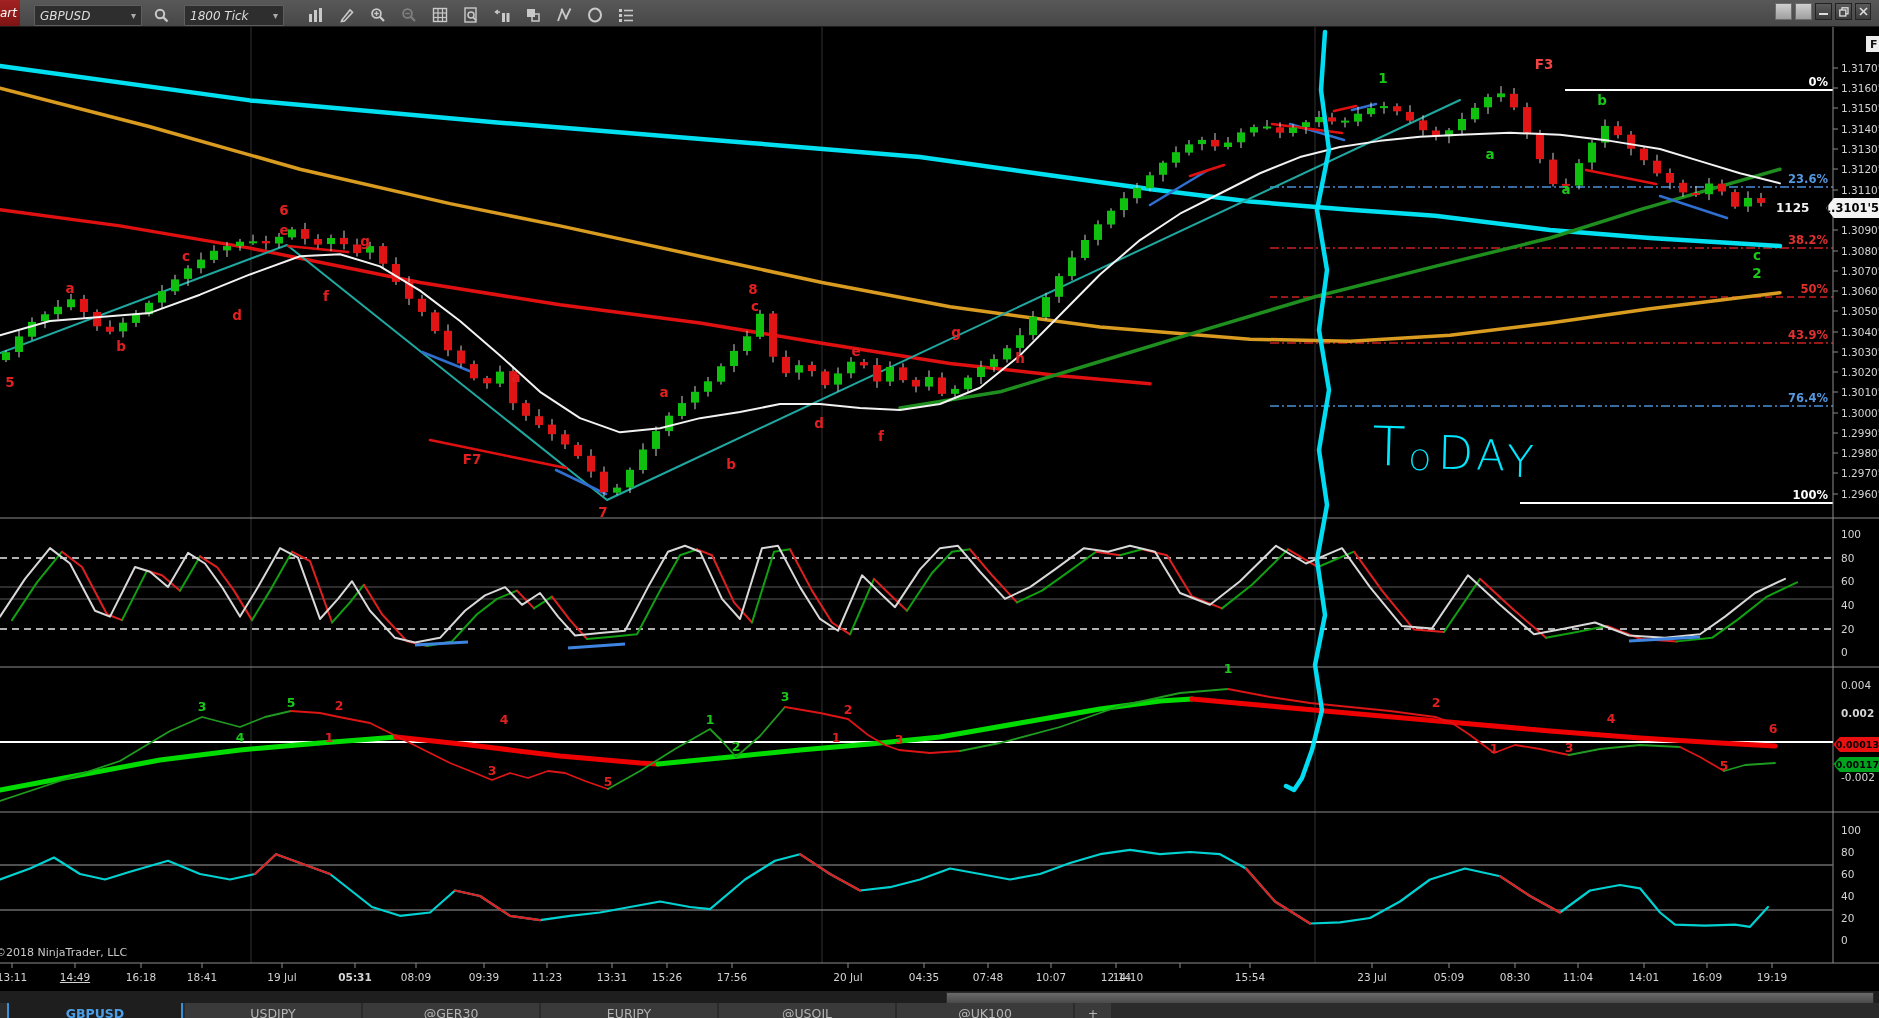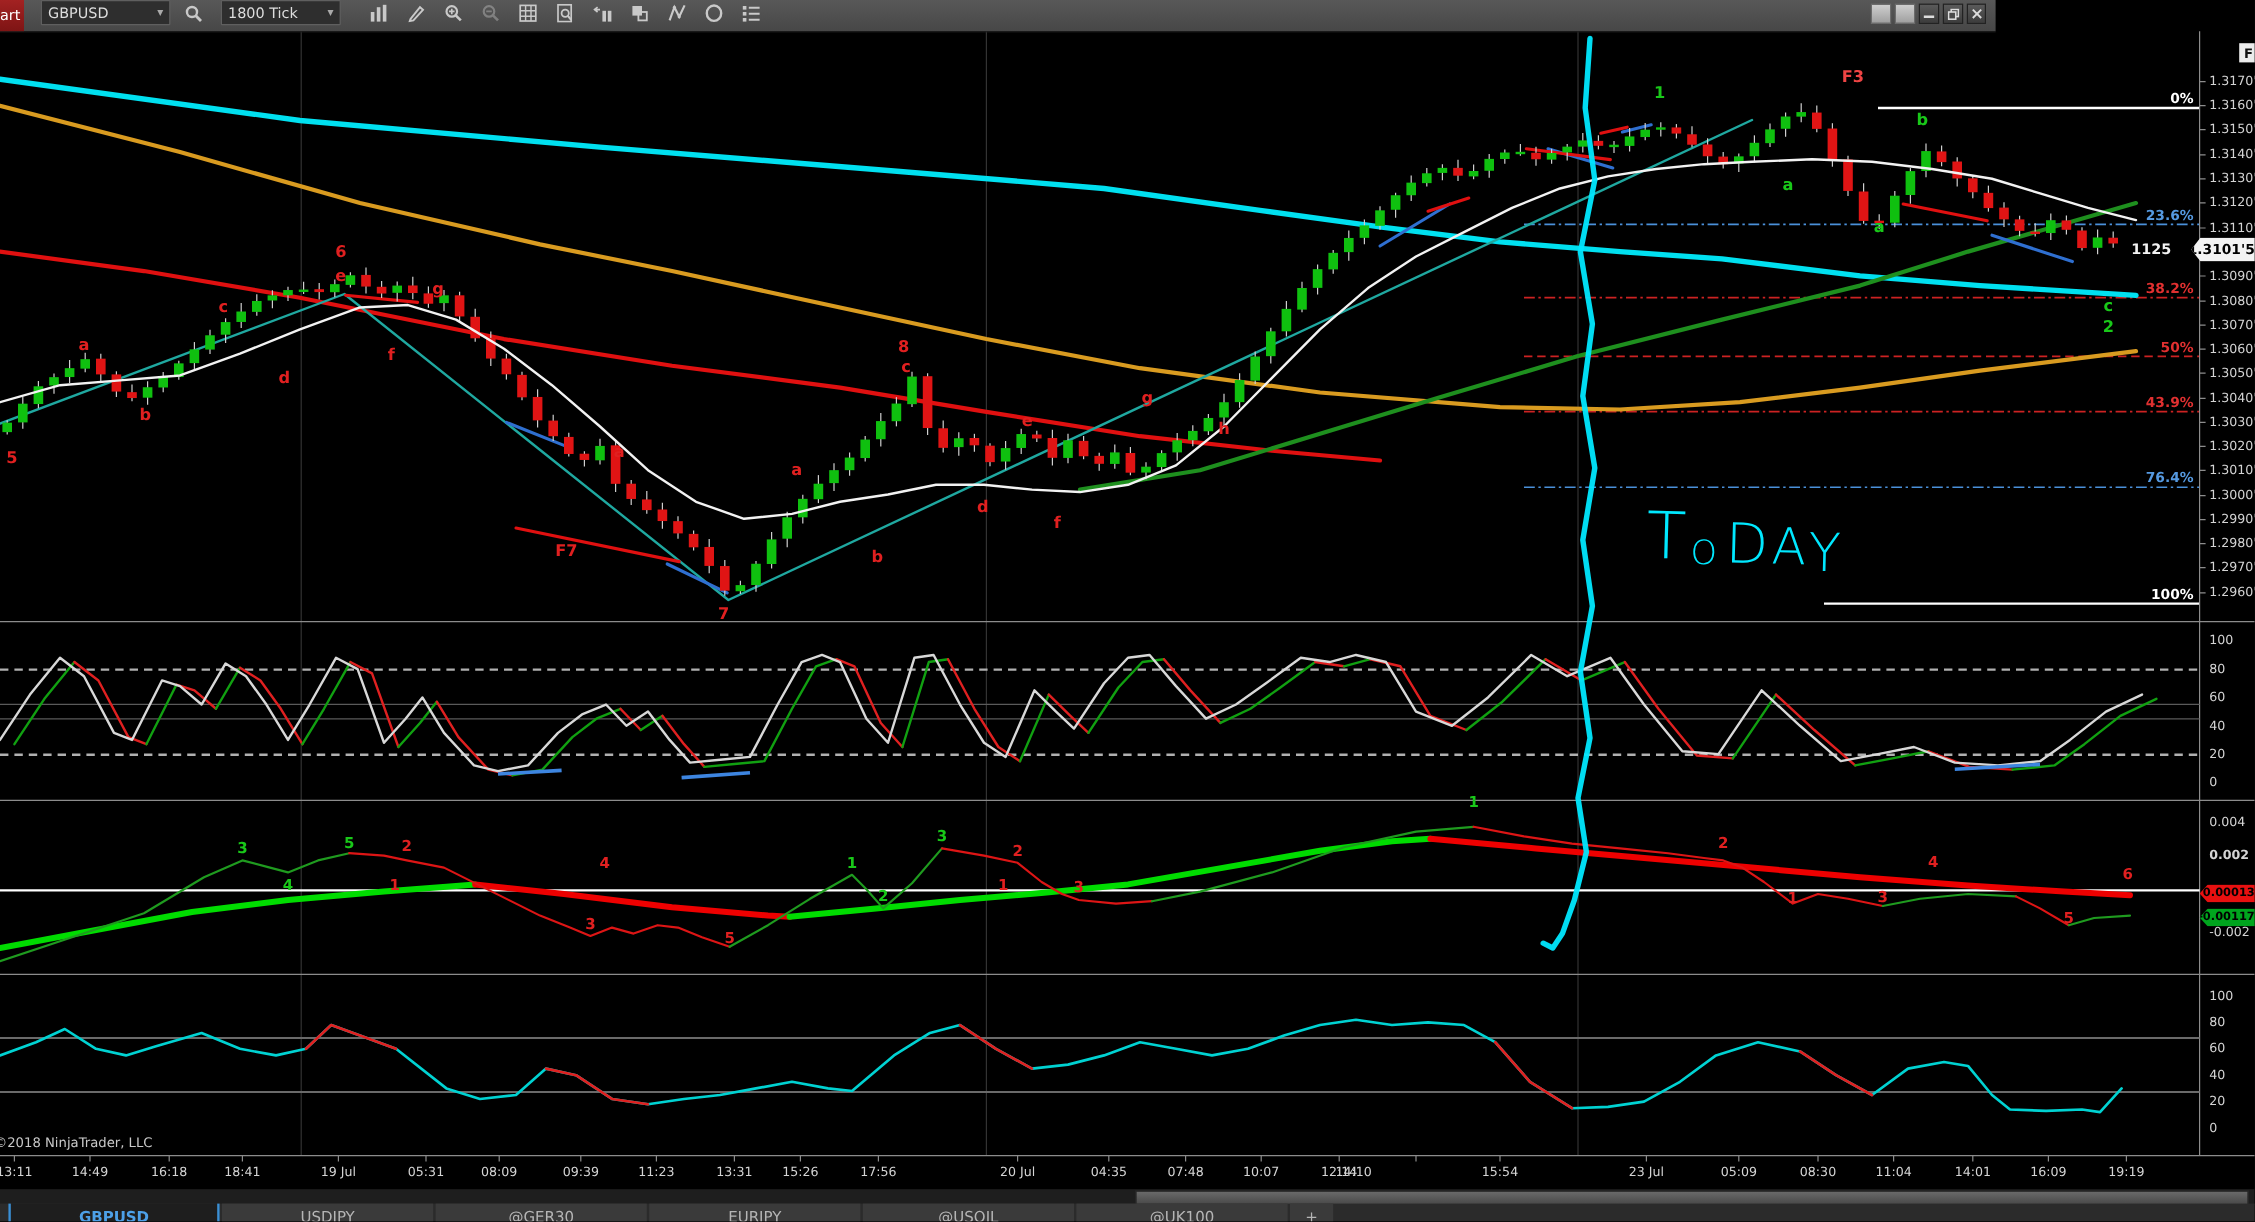"art" .toolbar { align-items: flex-start -> flex-end; font-style: none -> italic; width: 1663px -> 1879px }
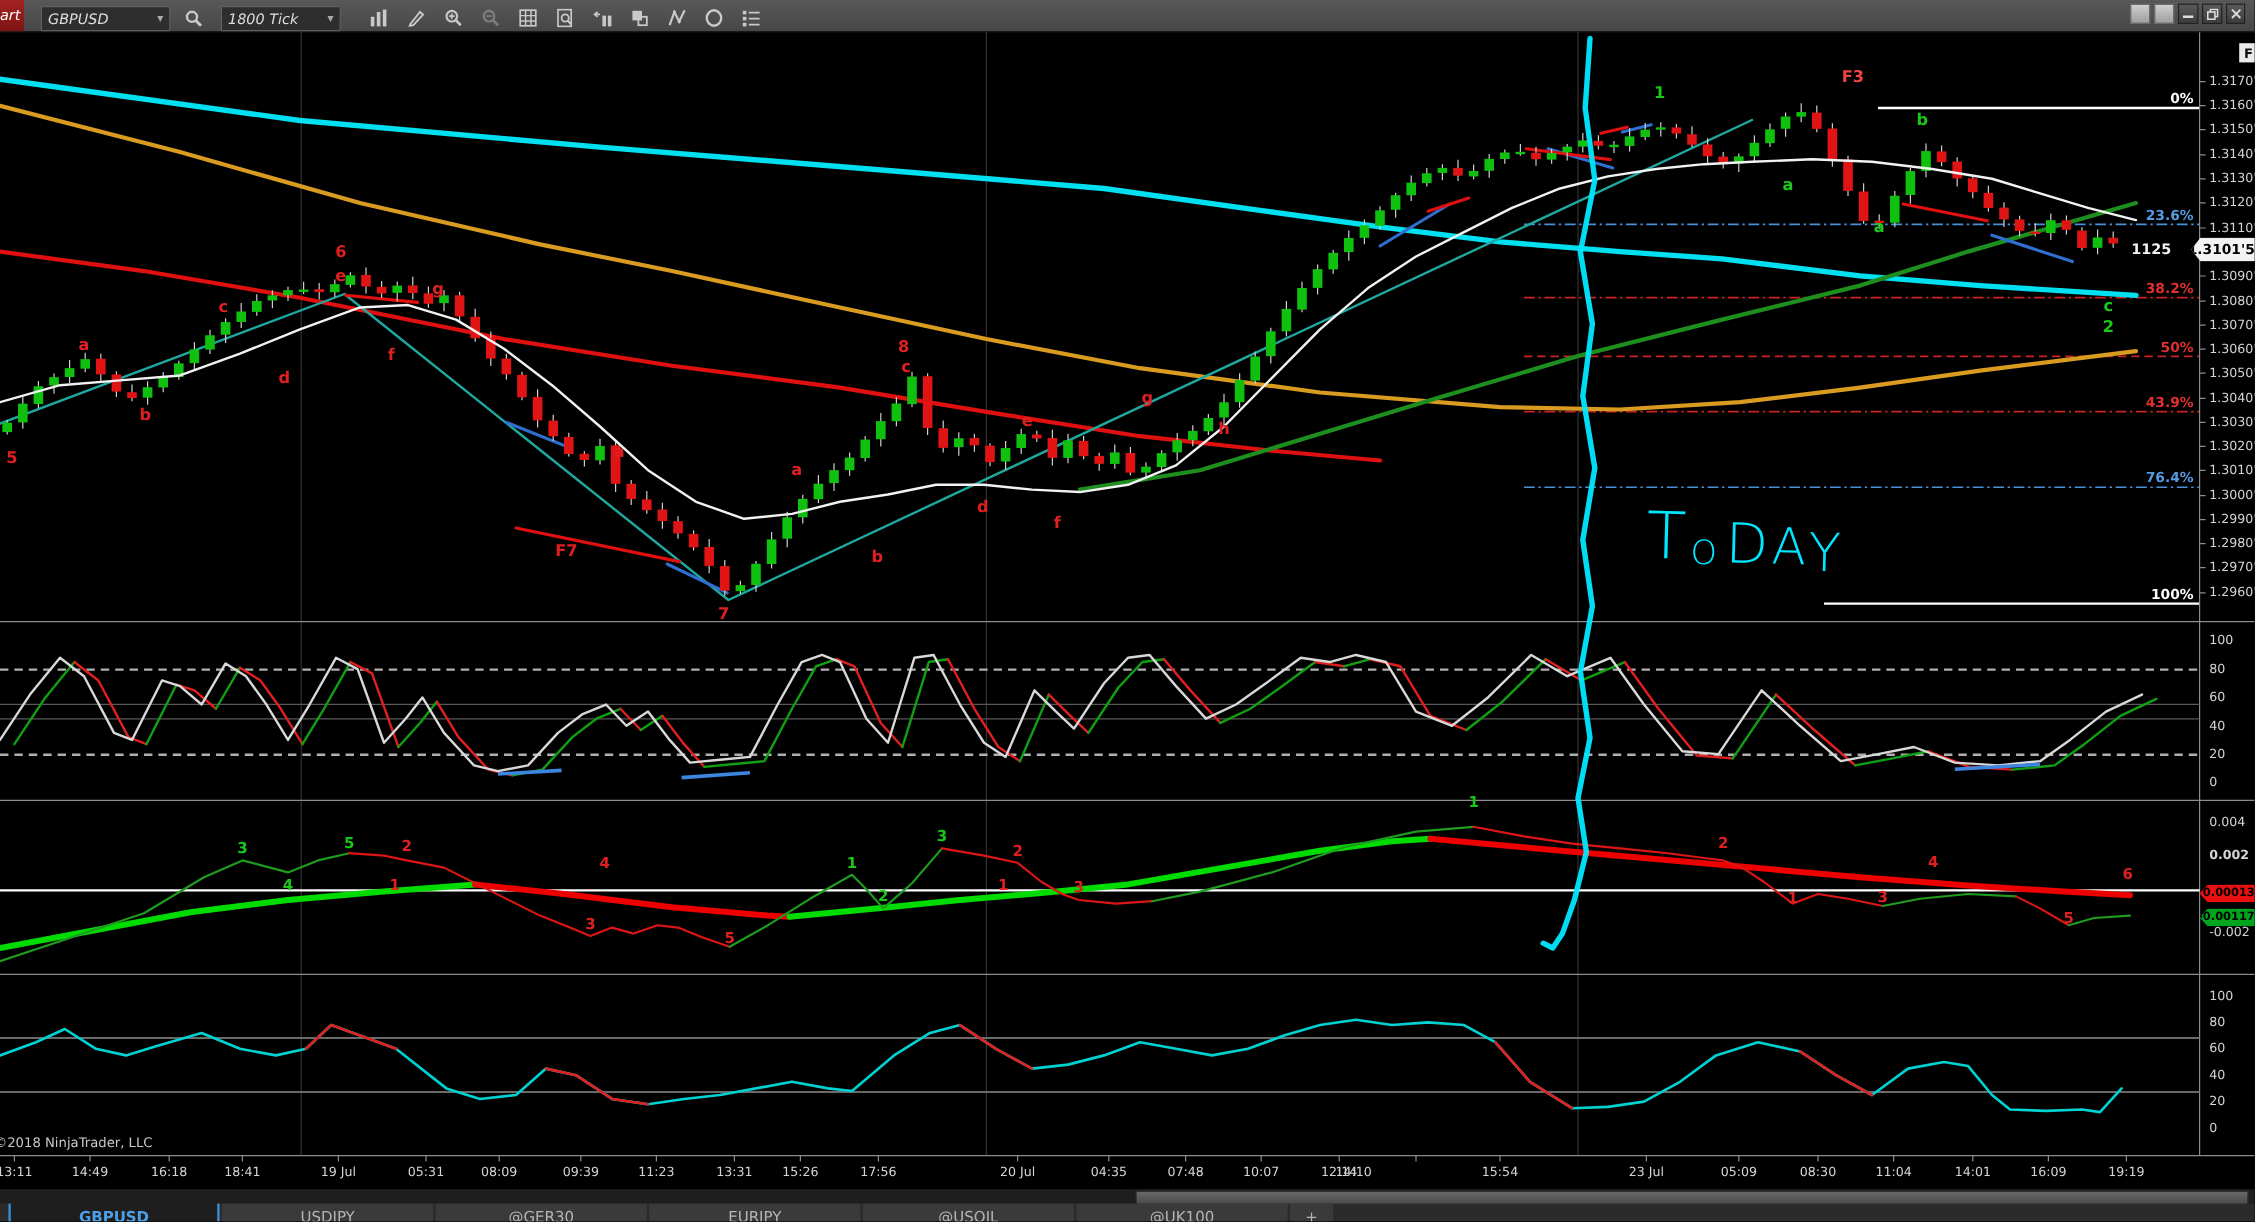"14:49" div.tlbl { text-decoration: none -> underline }
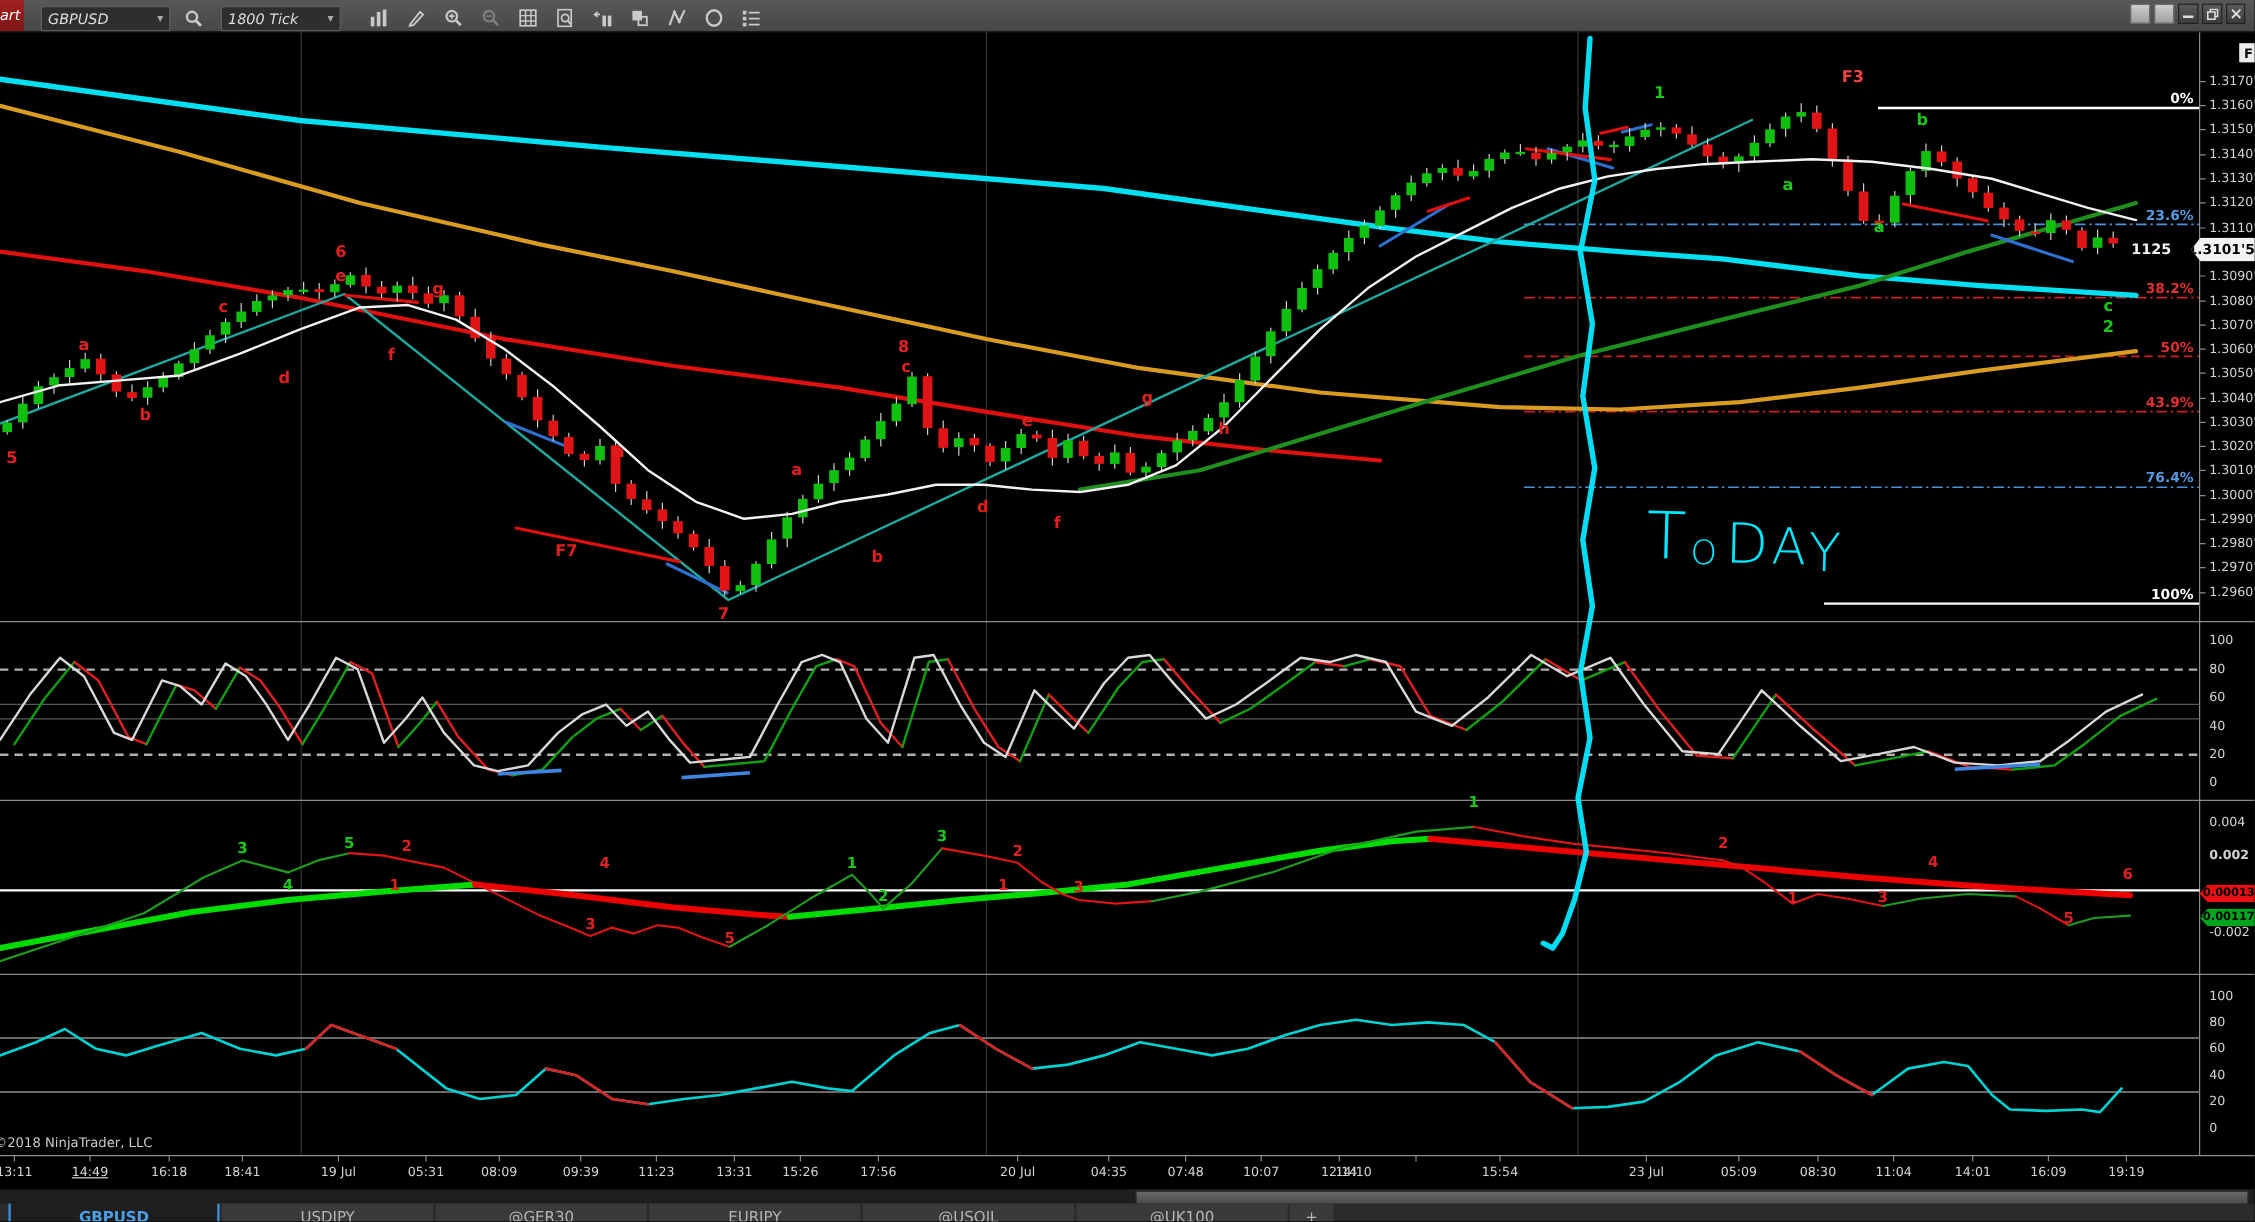"05:31" div.tlbl { font-weight: none -> bold }
